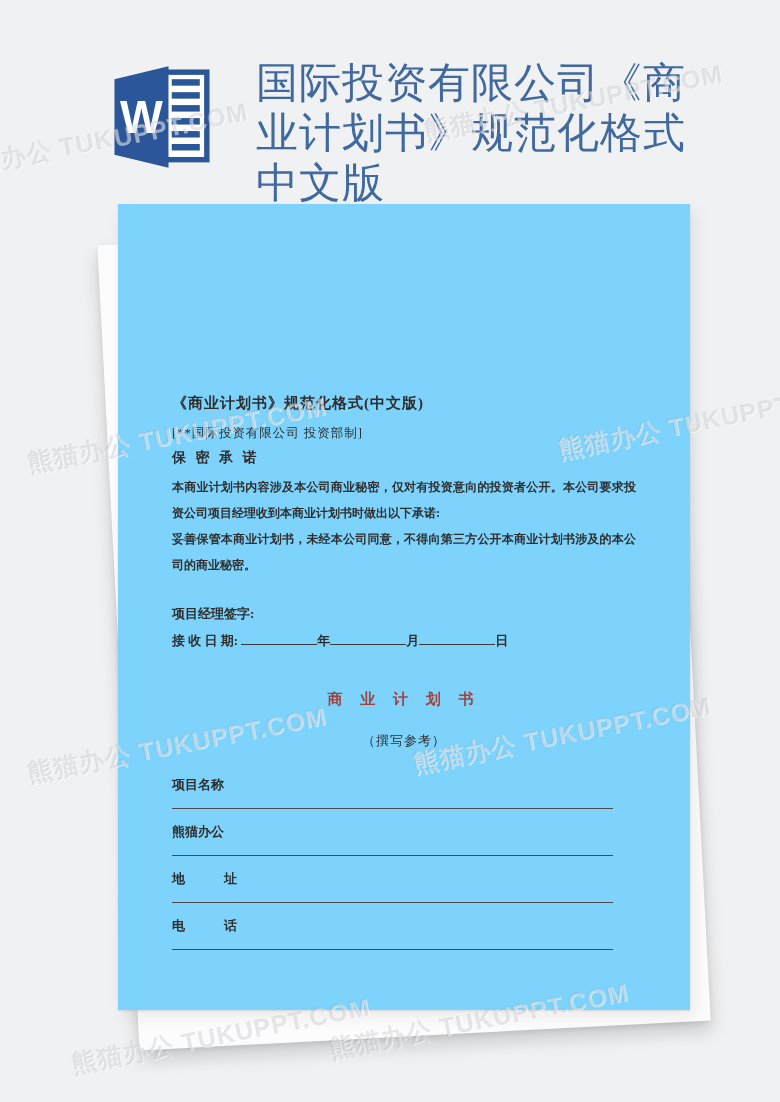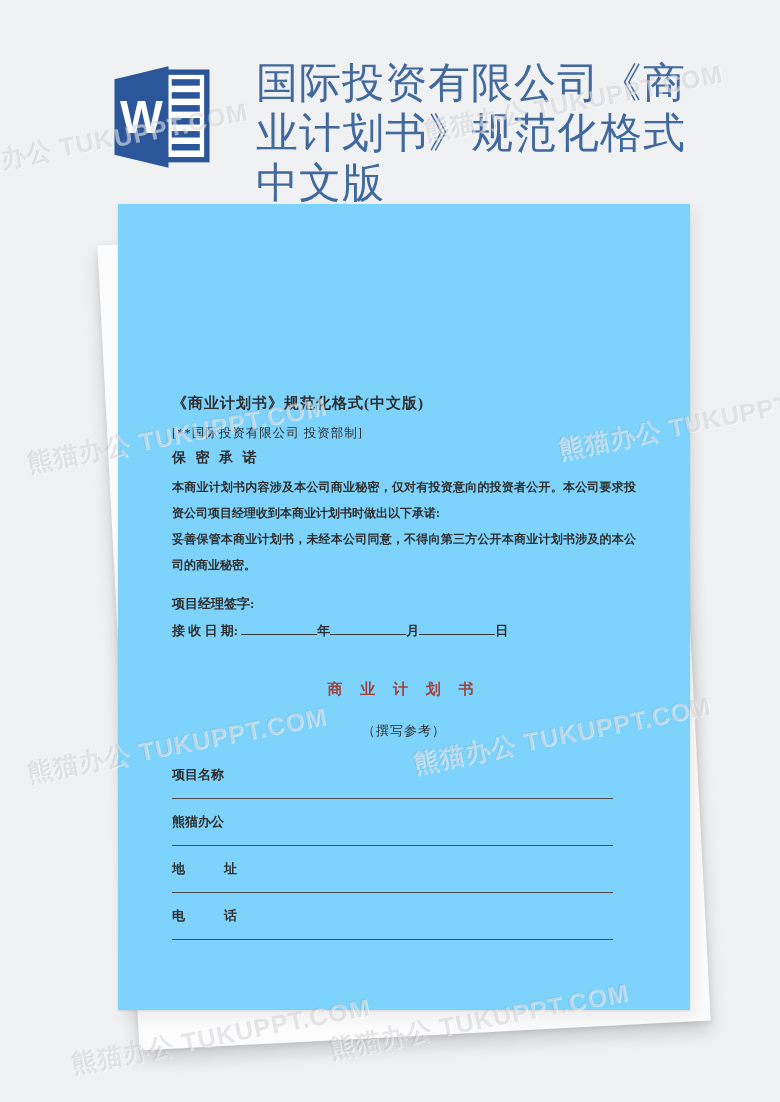"项目经理签字:" .sig-label.first { margin-top: 16px -> 26px }
